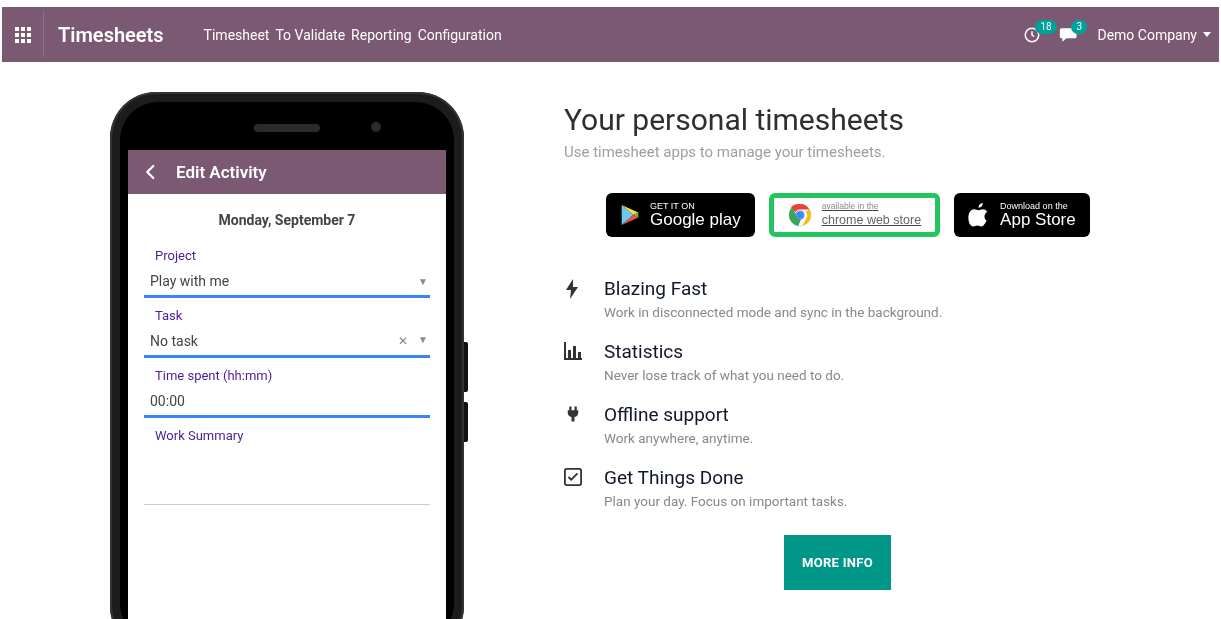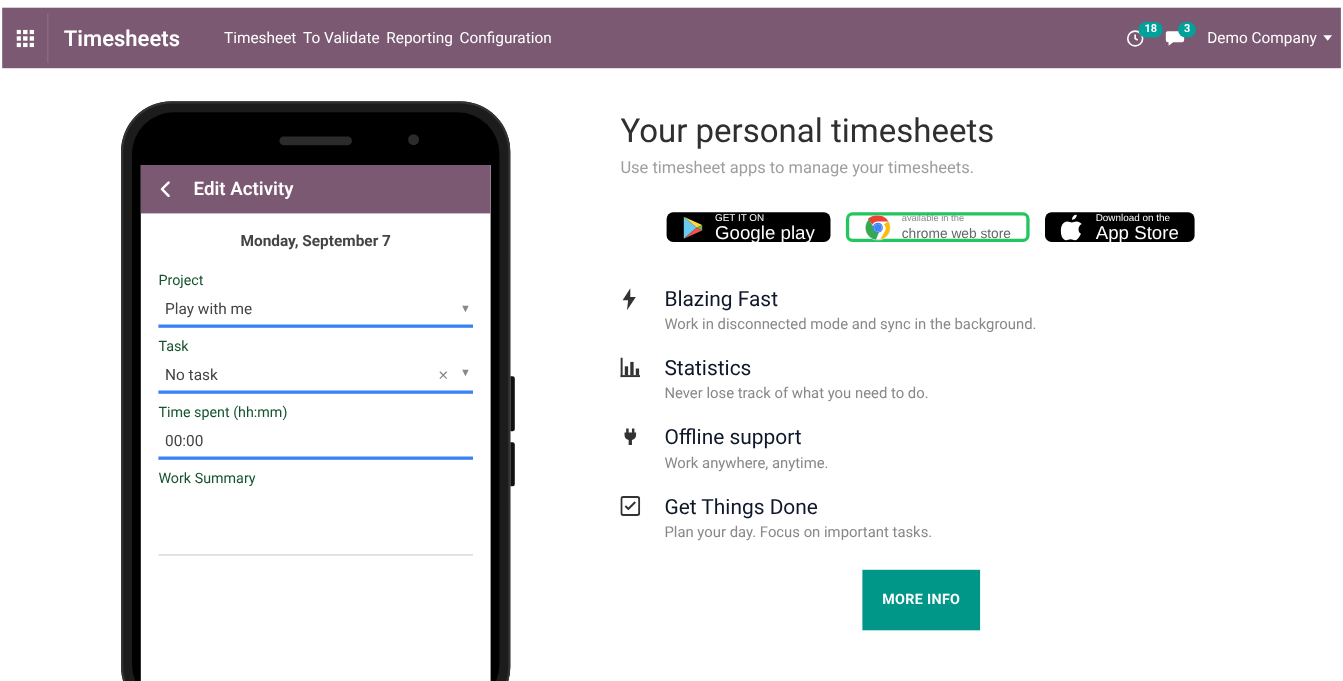"18" .badge { font-weight: 700 -> 400 }
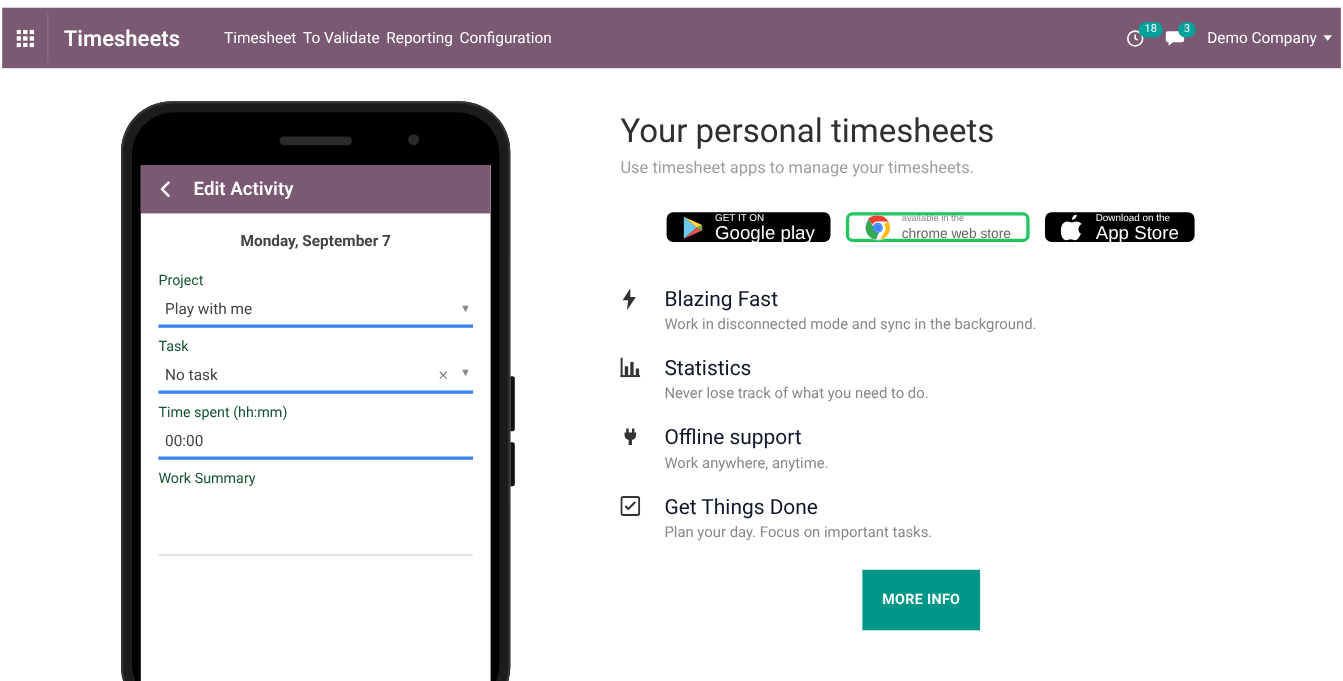"GET IT ON" .store-badge { height: 27px -> 44px }
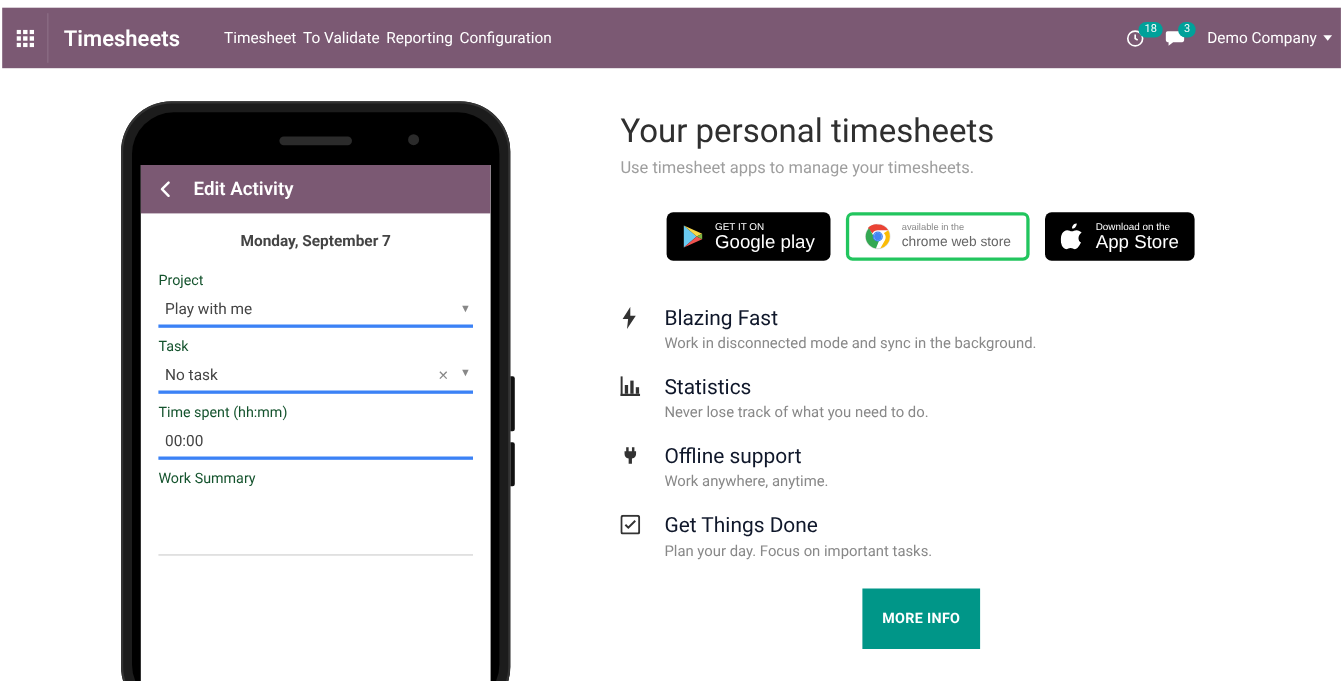"available in the" .store-white { border: 3px solid #22c55e -> 5px solid #22c55e; text-decoration: none -> underline }
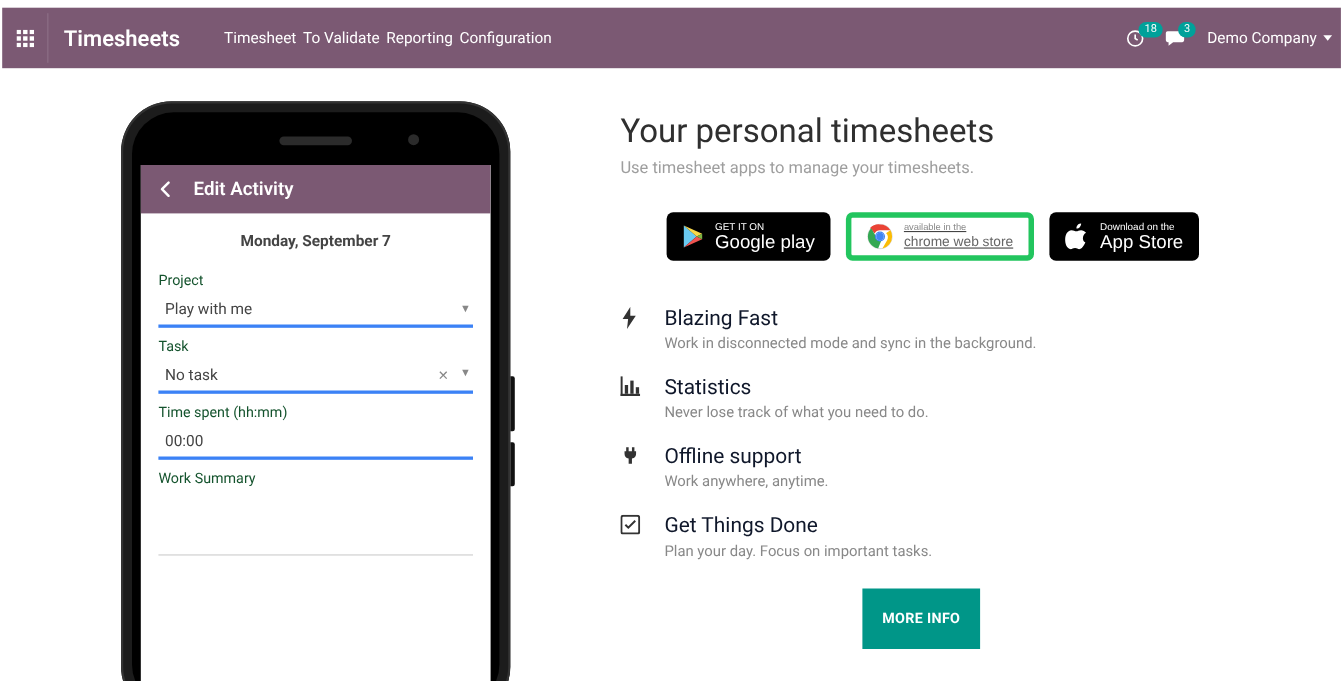"Project" .form-label { color: #14532d -> #4c1d95; margin: 6px 0 6px 0 -> 6px 0 6px 11px }
